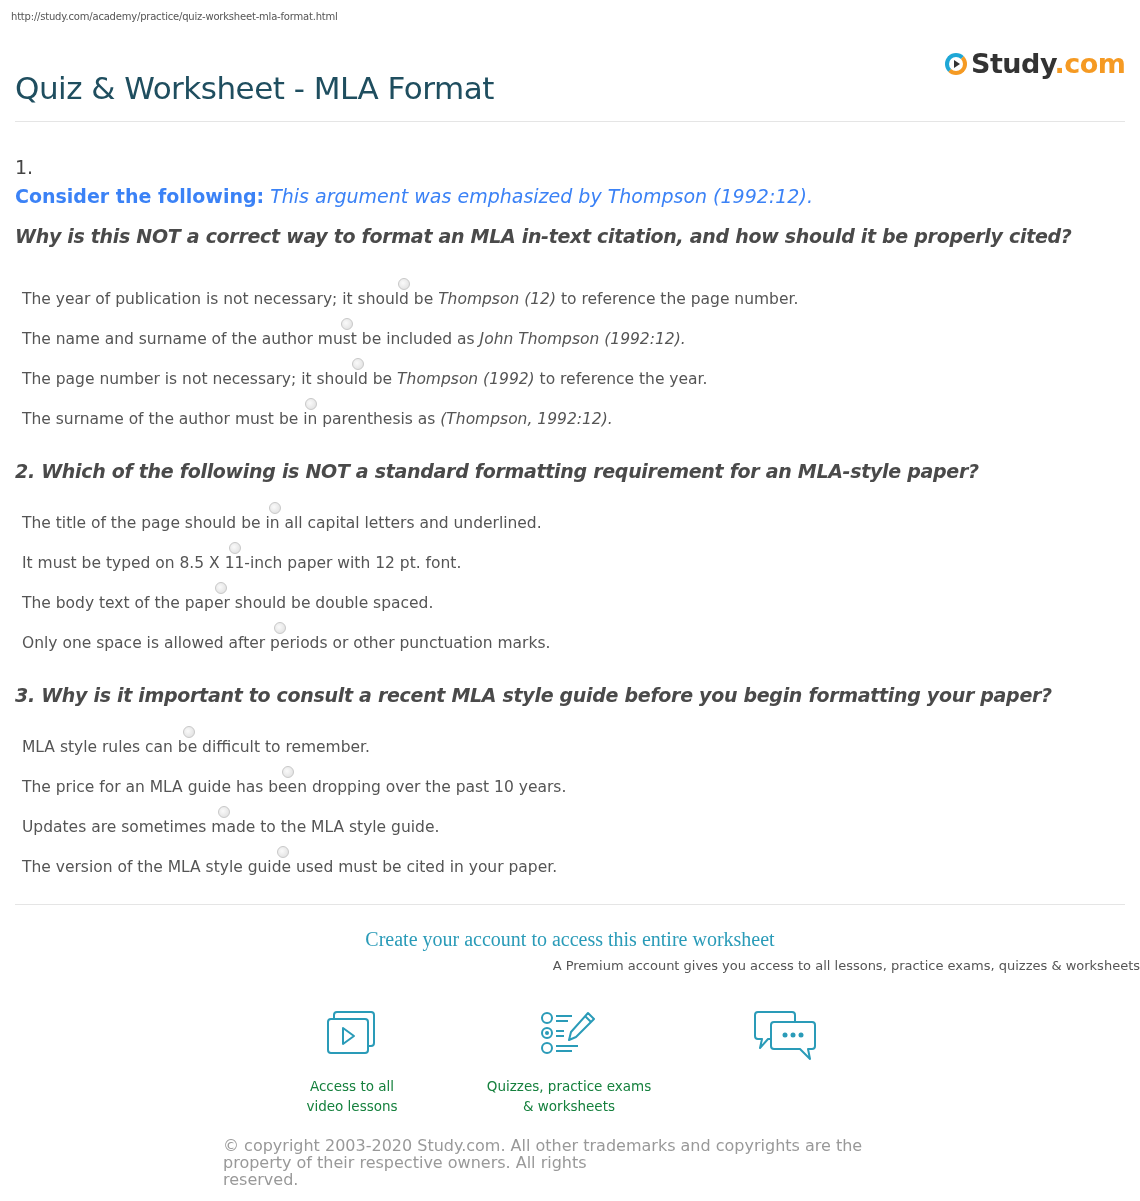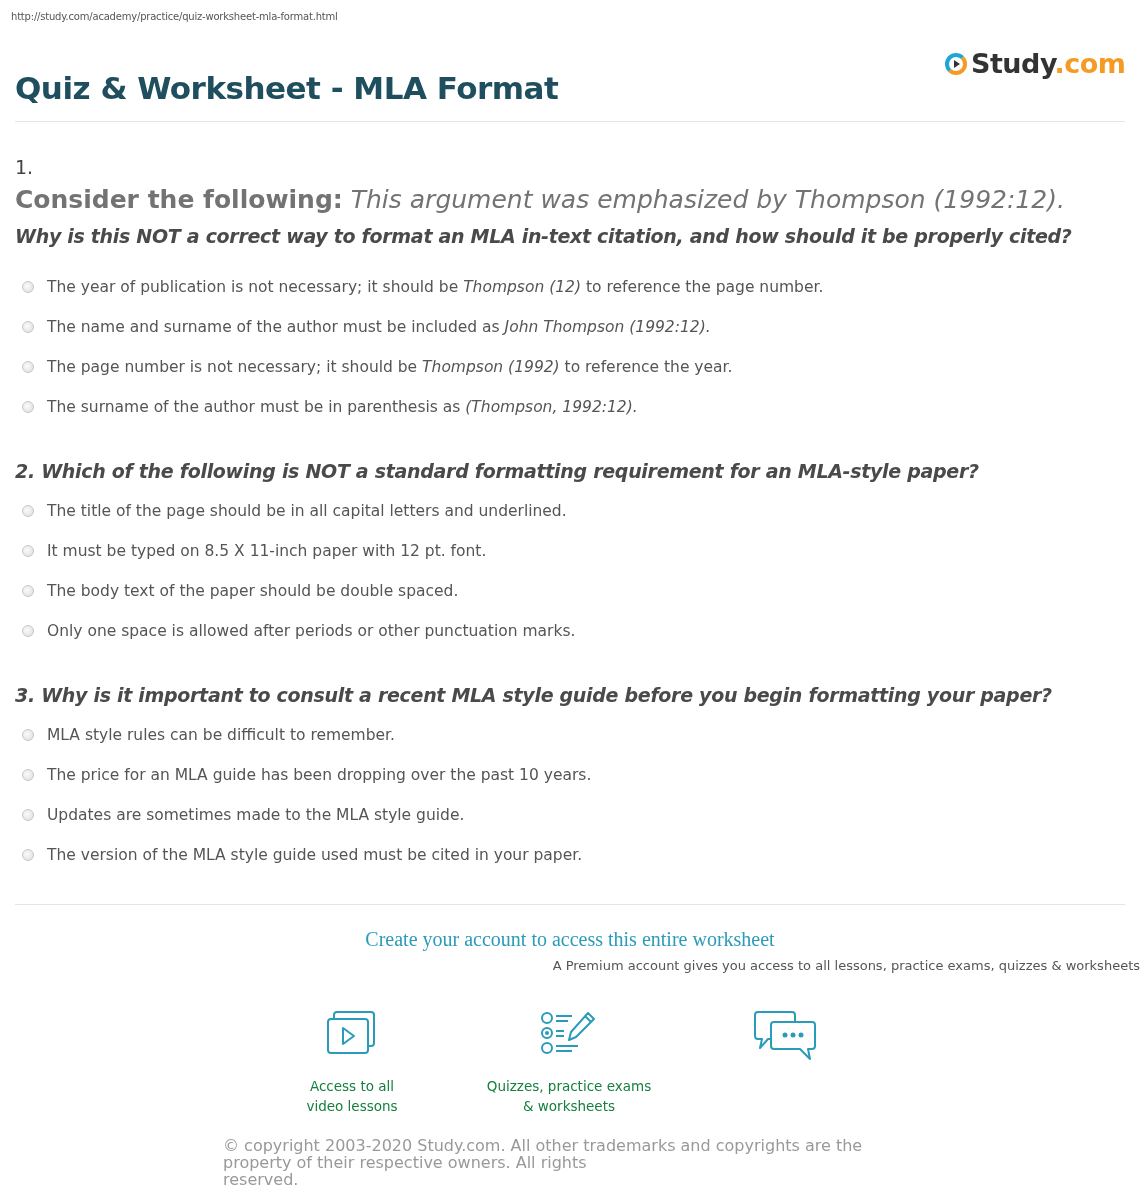"Quiz & Worksheet - MLA" .title { font-weight: bold -> normal }
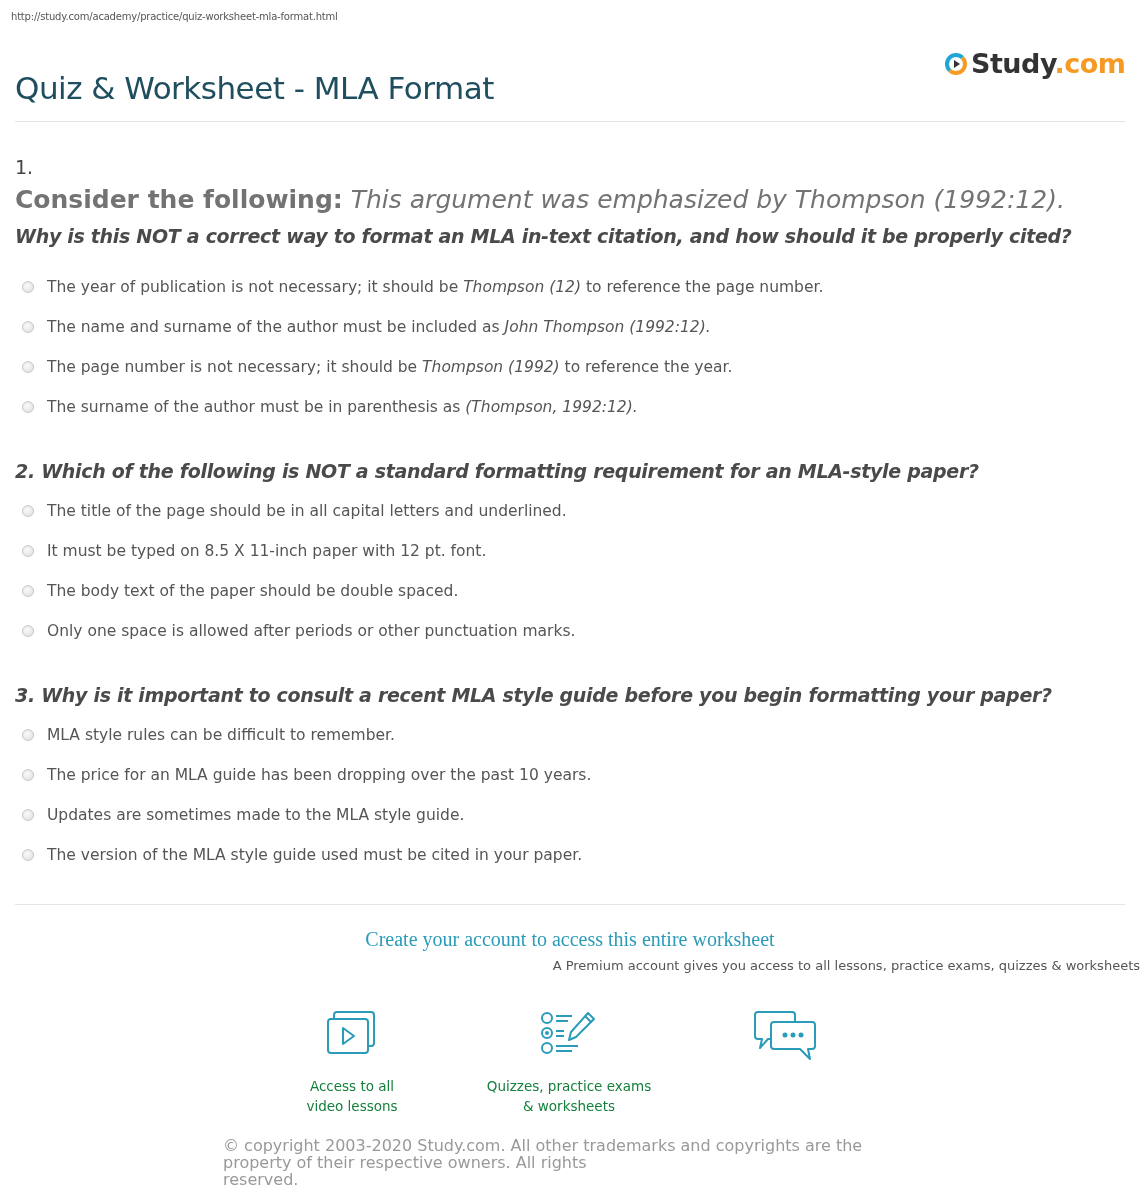"Consider the following: This argument" .consider { color: #737373 -> #3b82f6; font-size: 25px -> 19px }
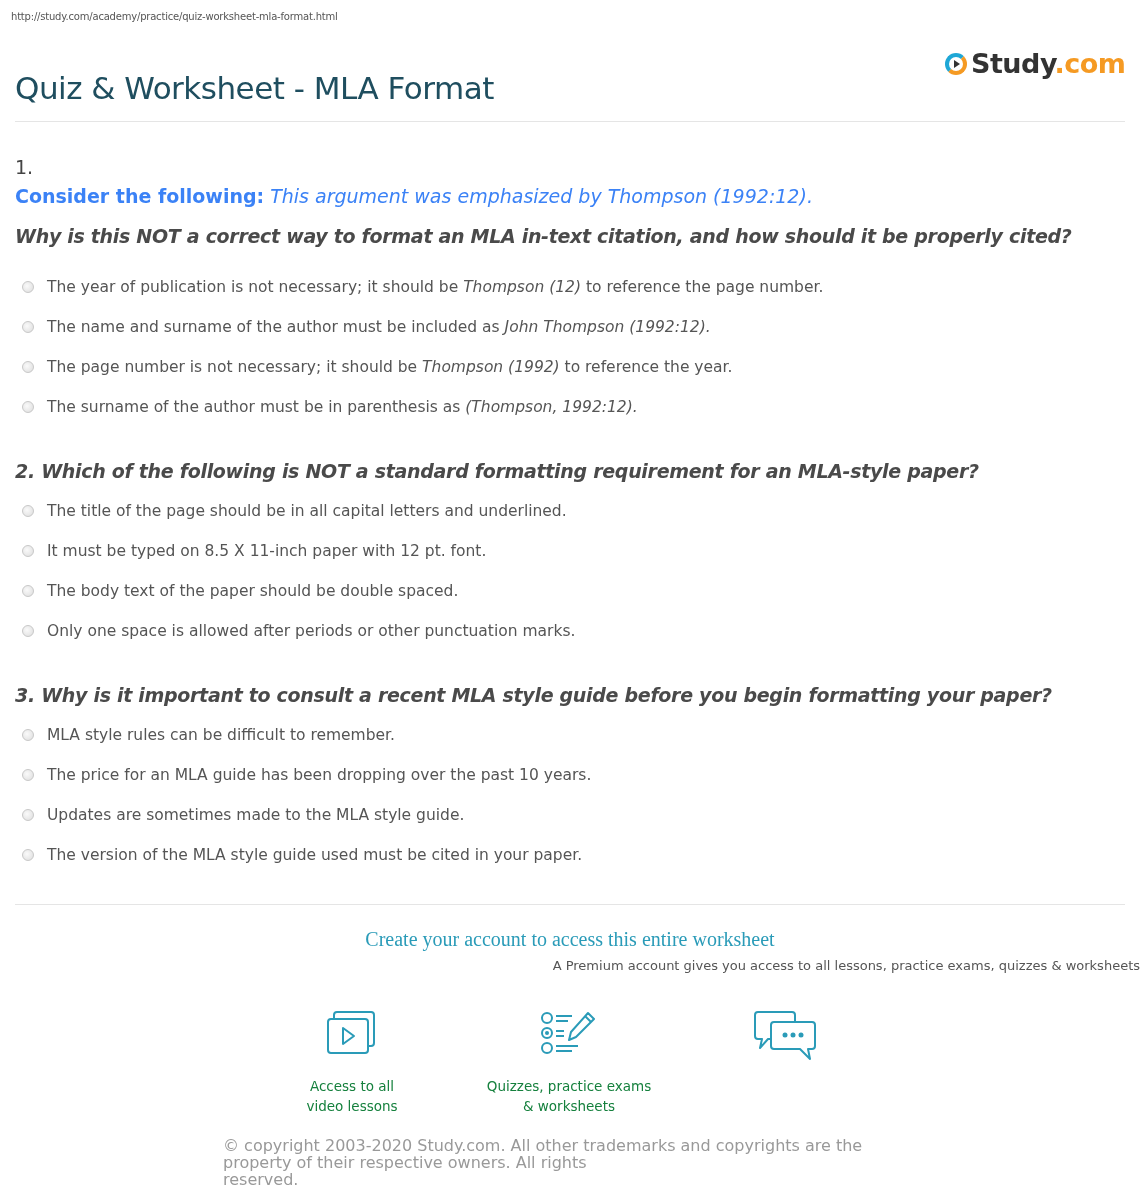"The year of publication is" .opt { flex-direction: none -> column }
